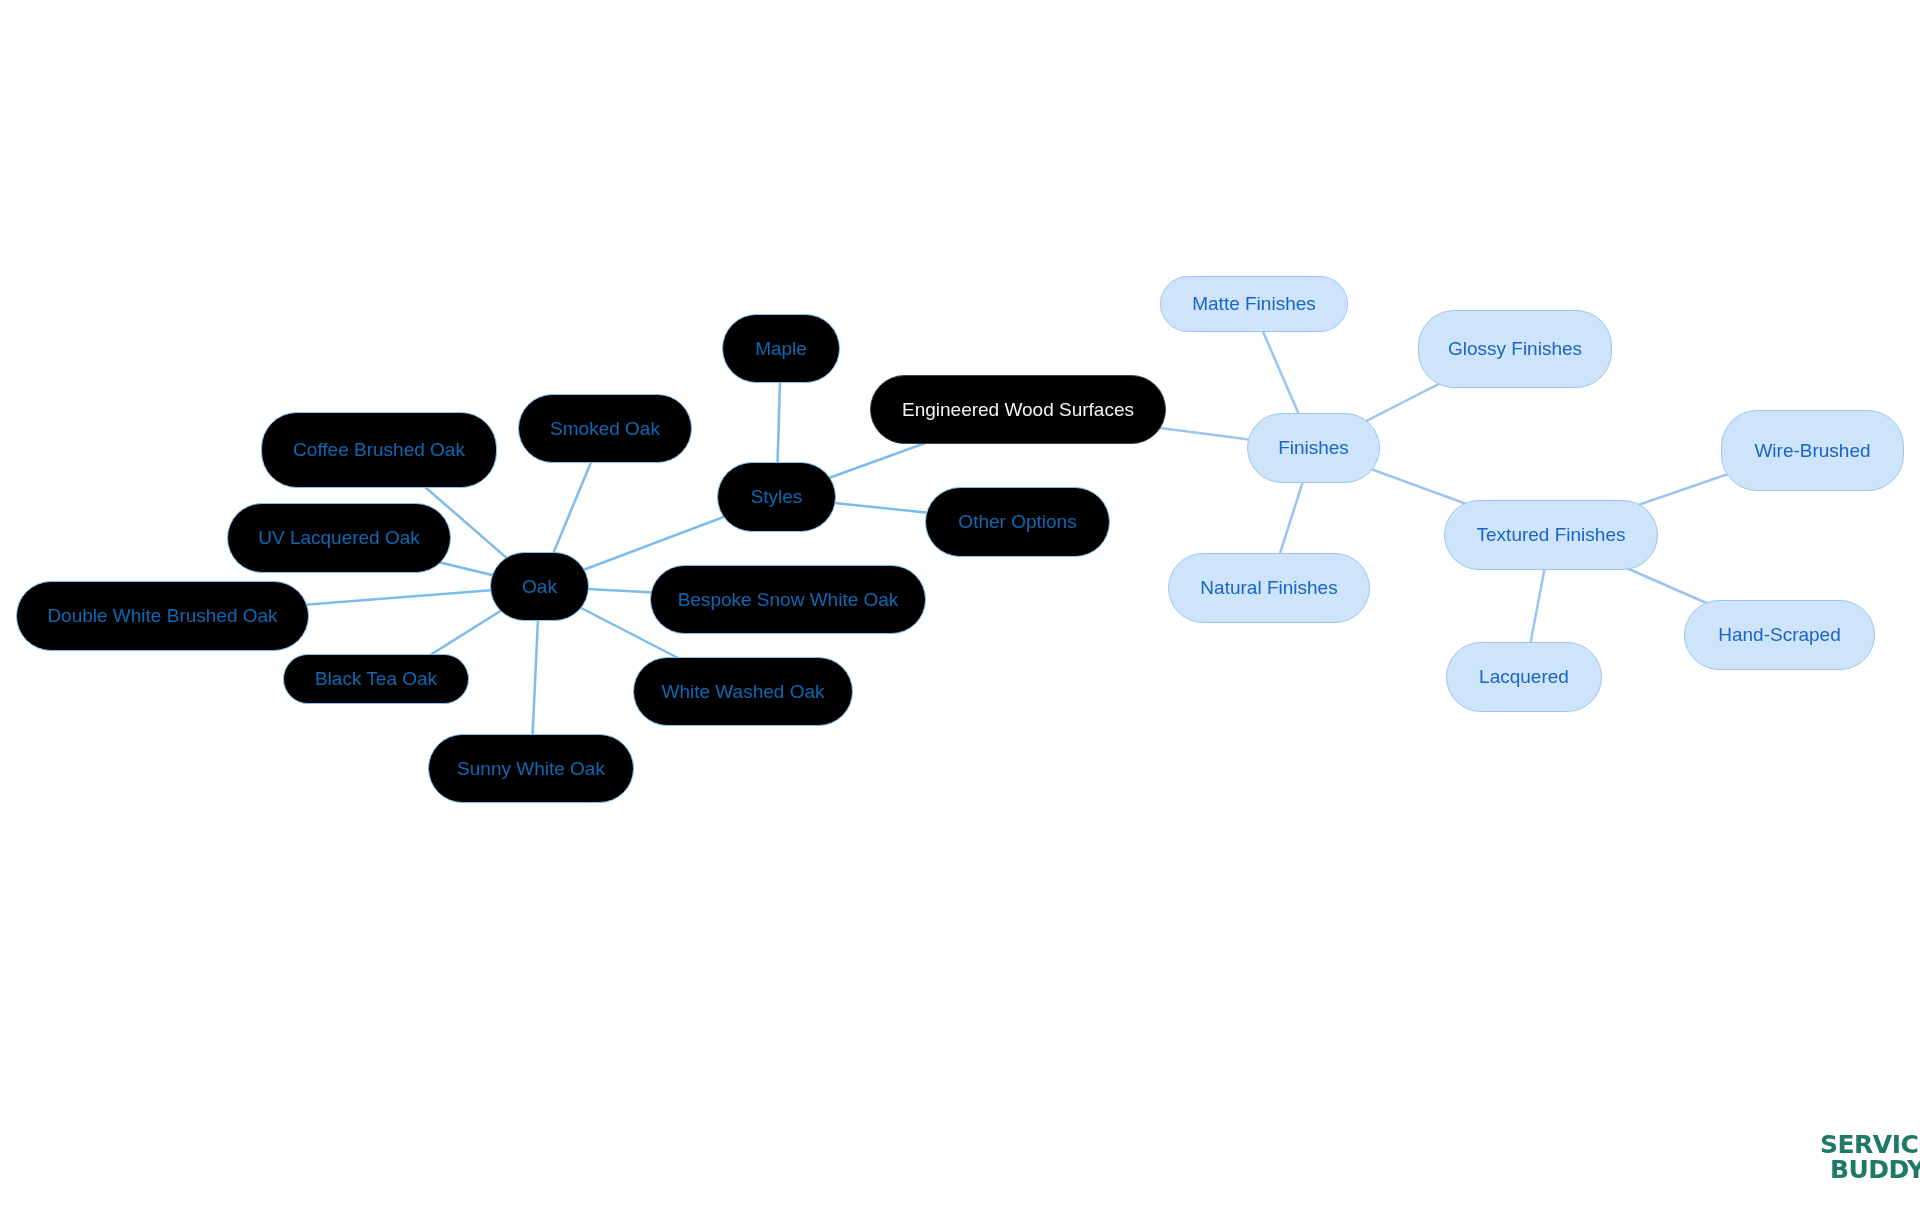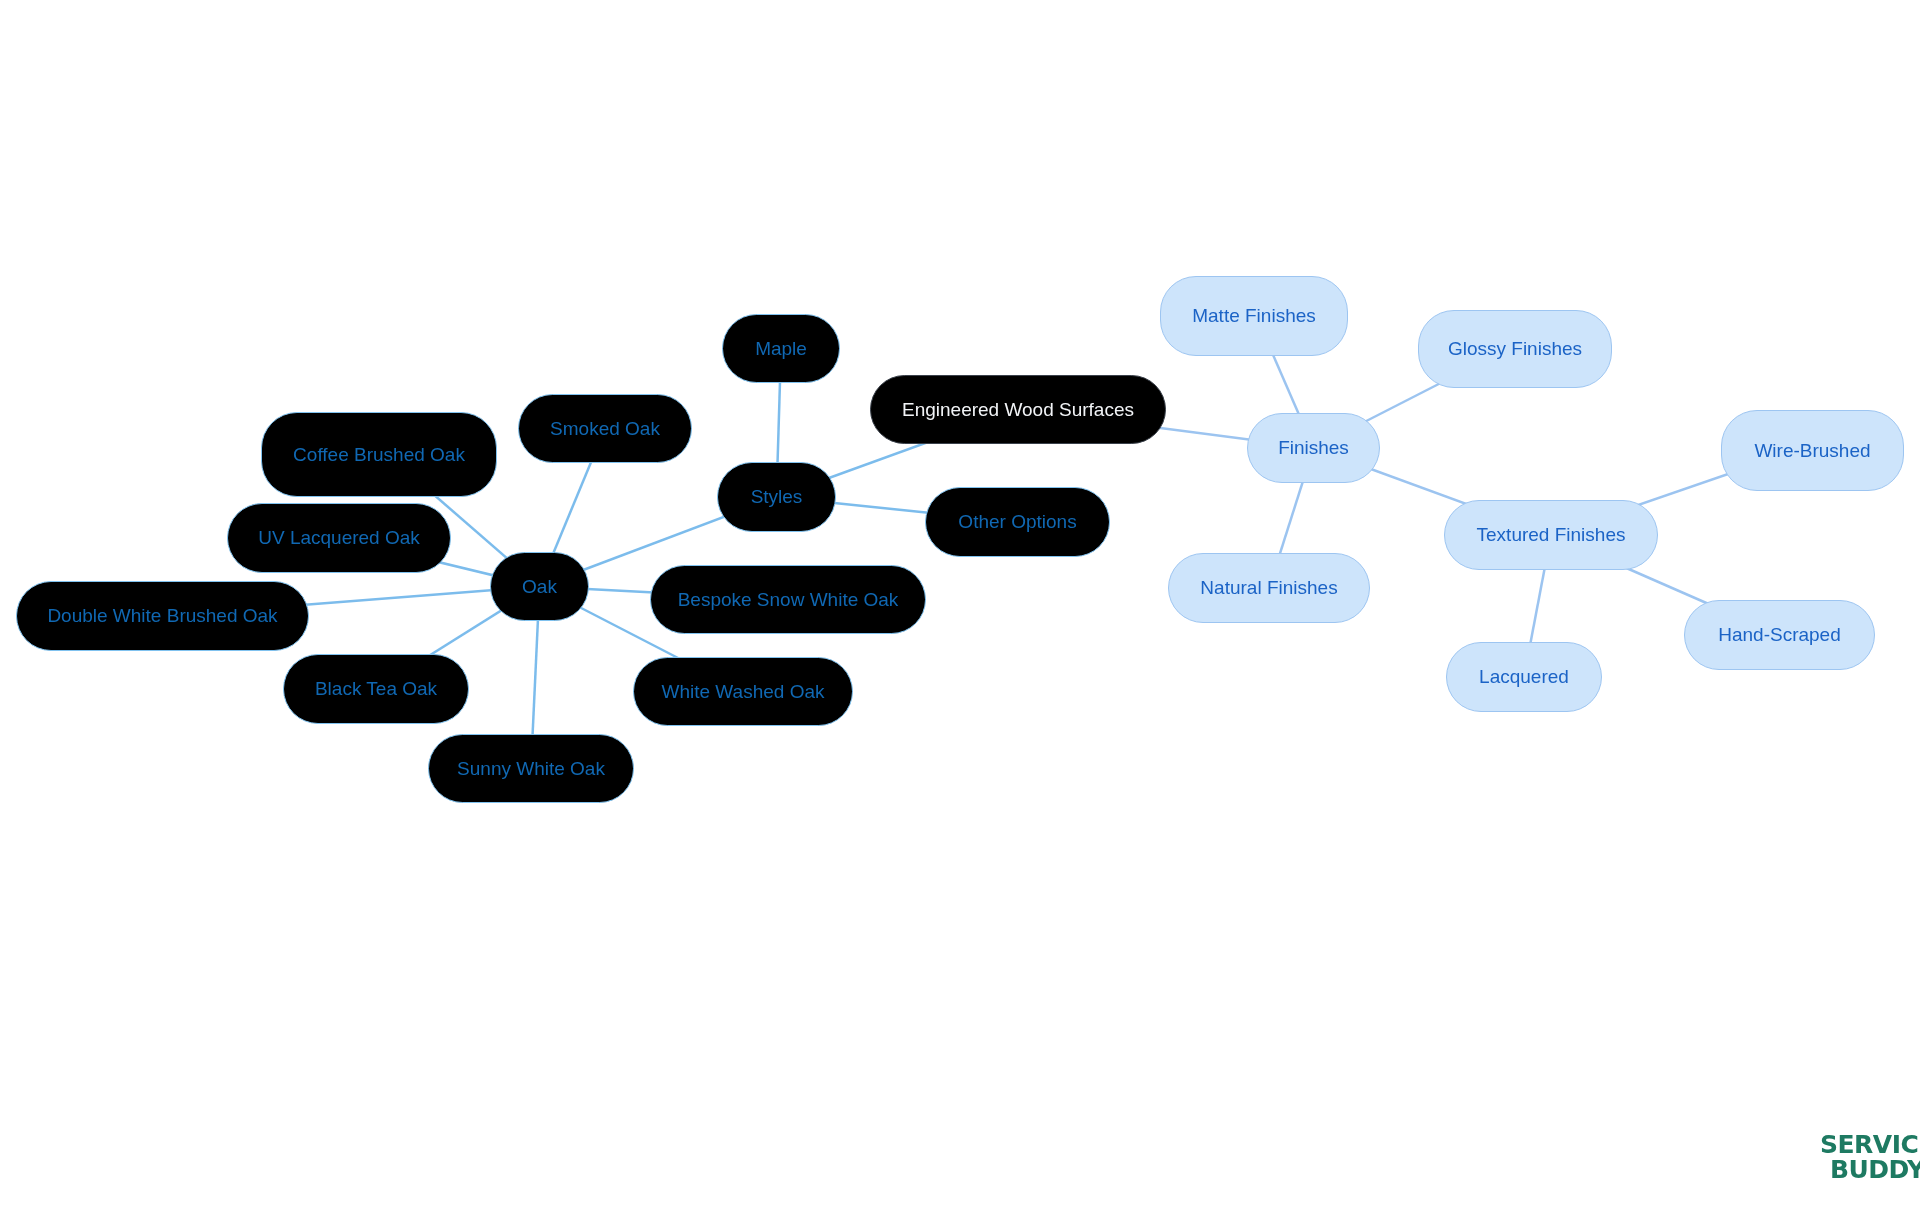"Matte Finishes" div.node { height: 80px -> 56px }
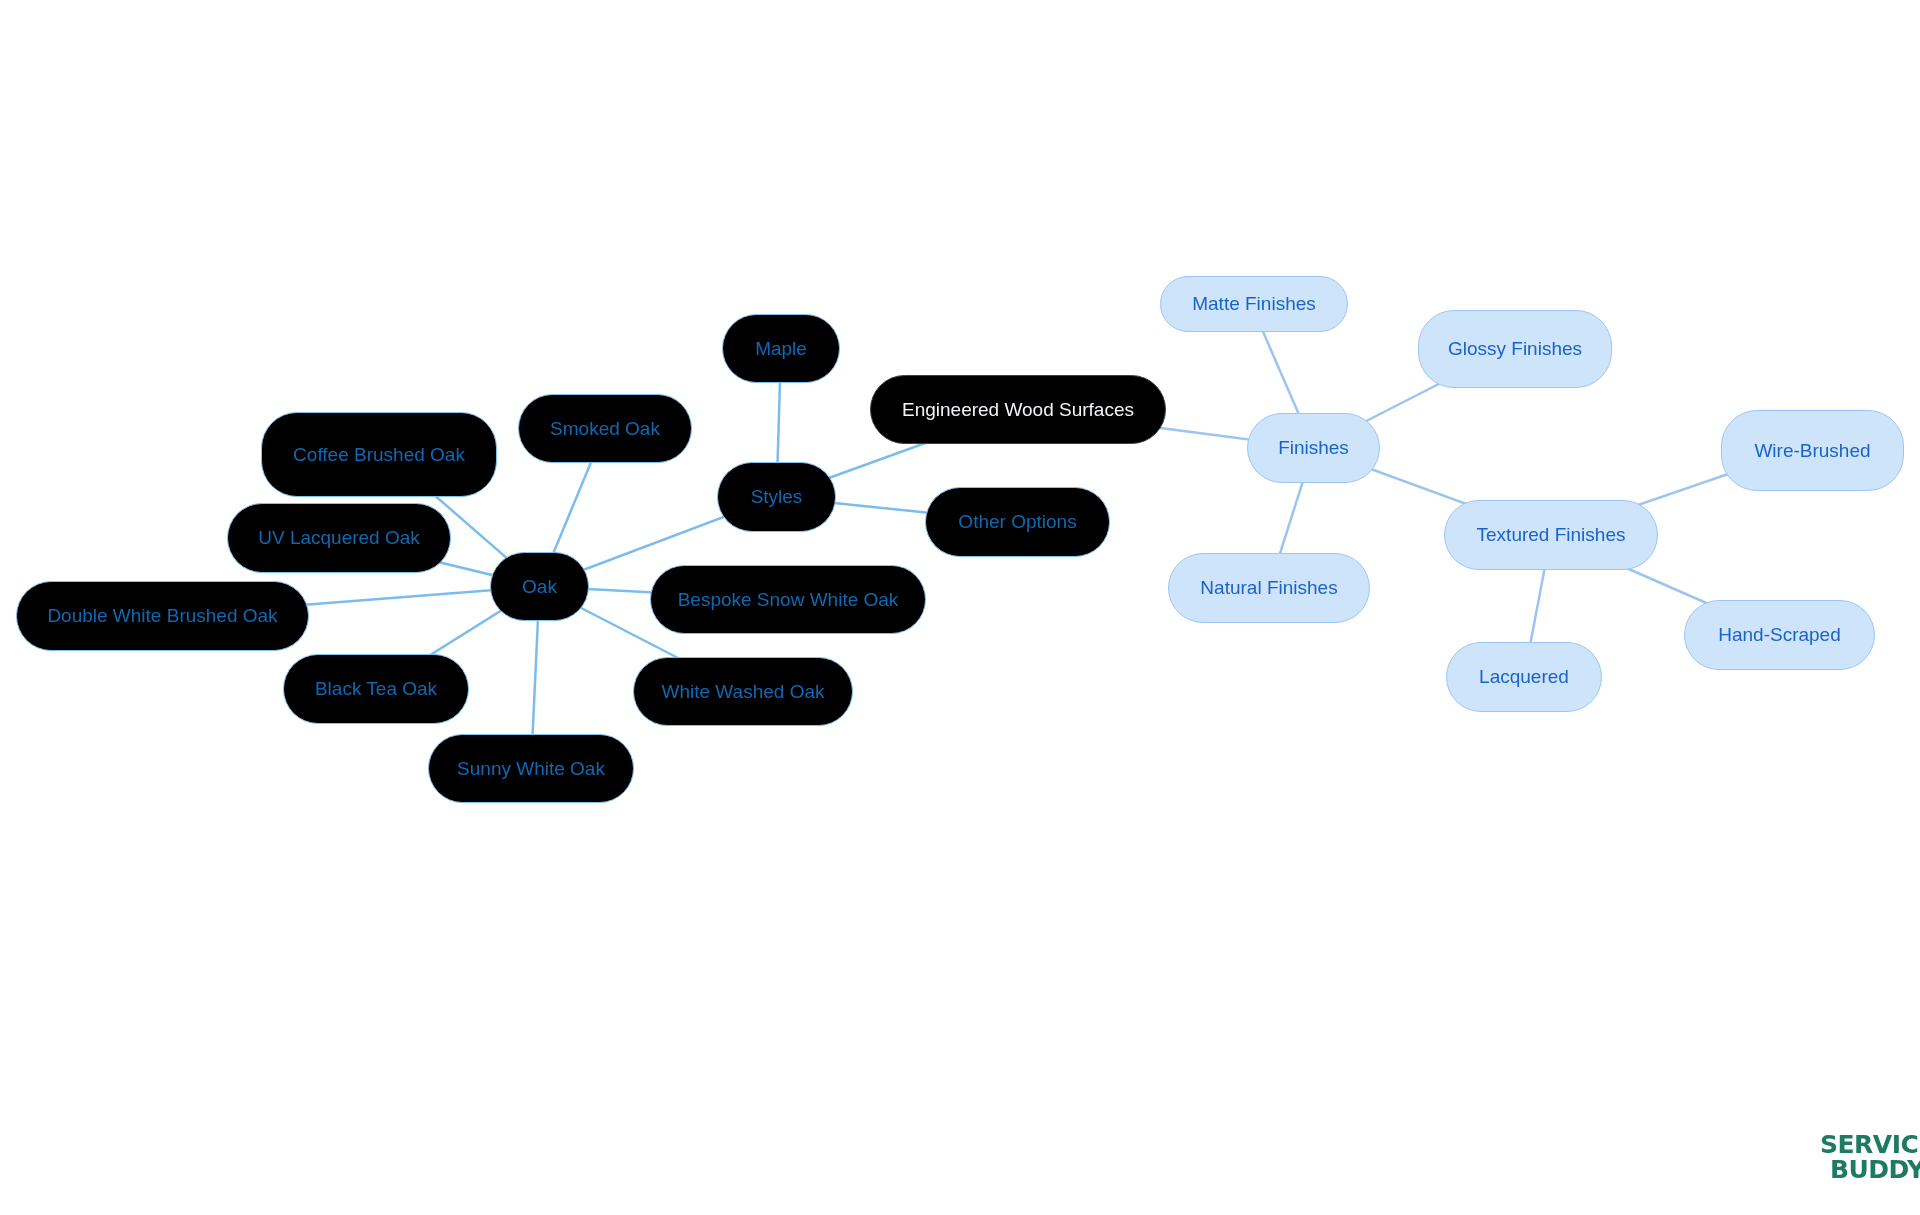"Coffee Brushed Oak" div.node { height: 85px -> 76px }
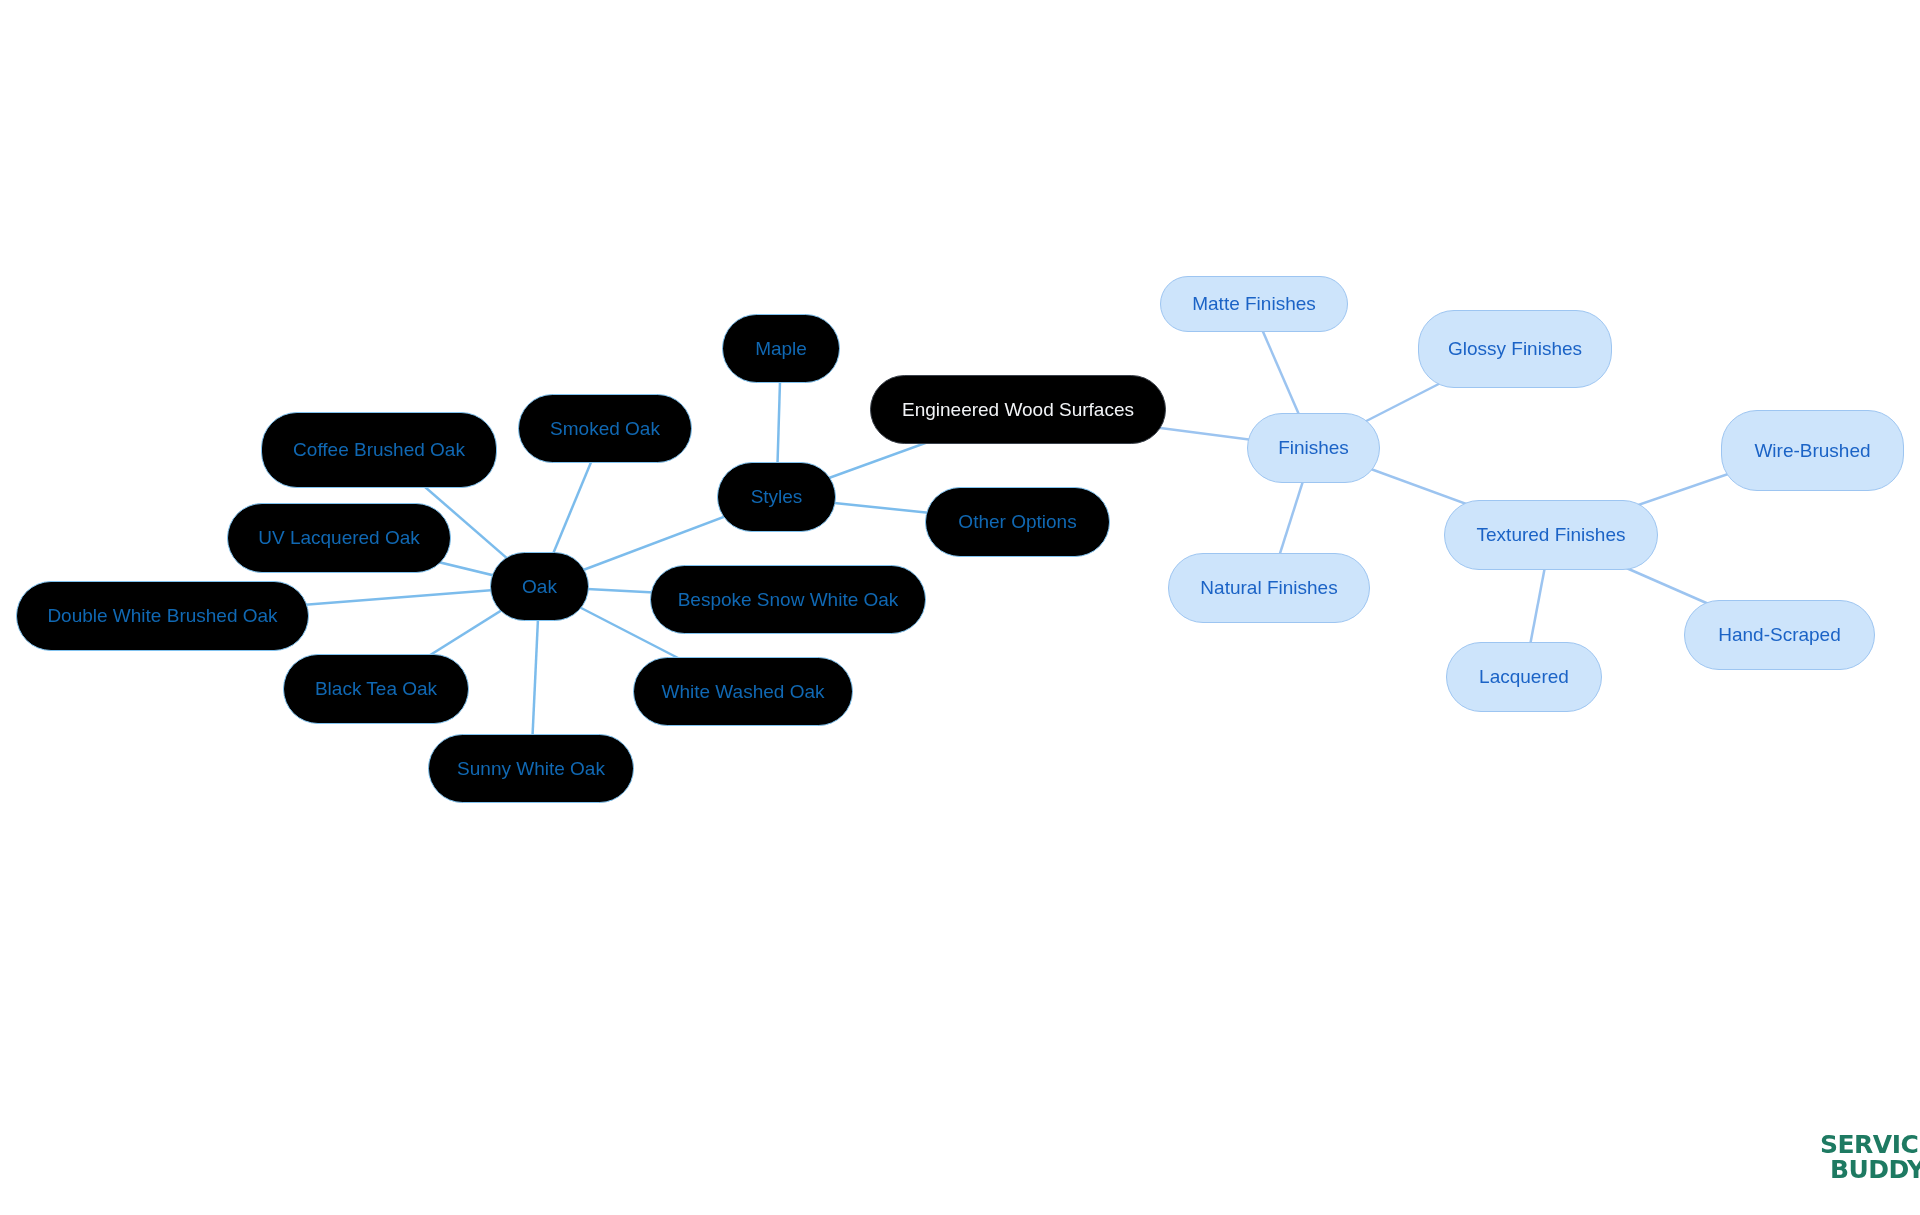"Black Tea Oak" div.node { height: 70px -> 50px }
